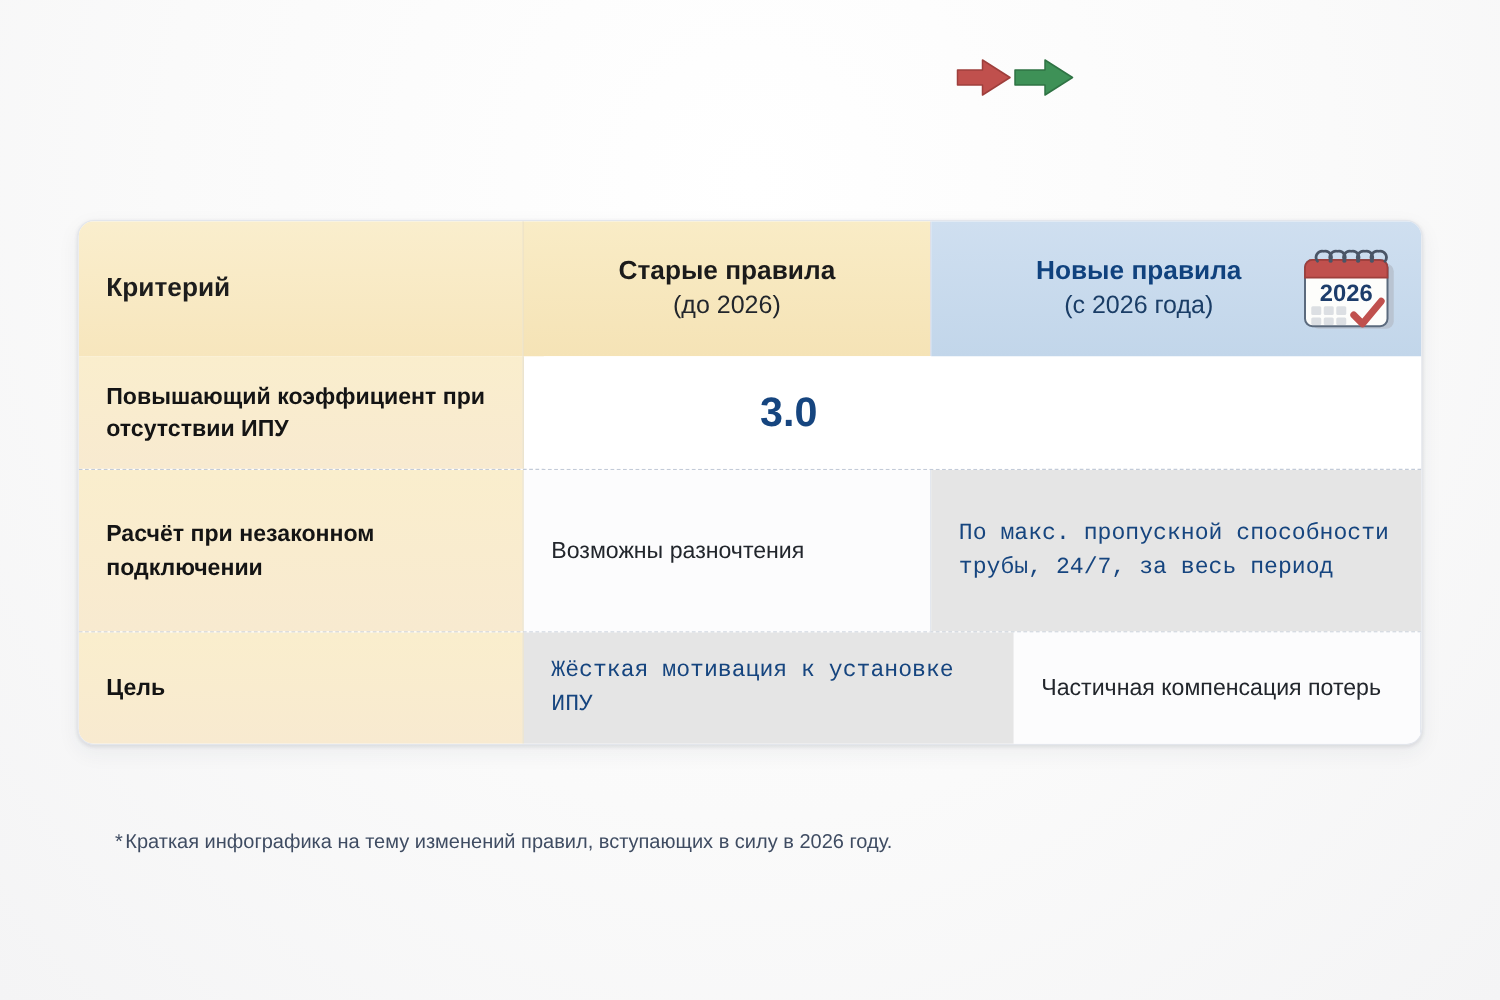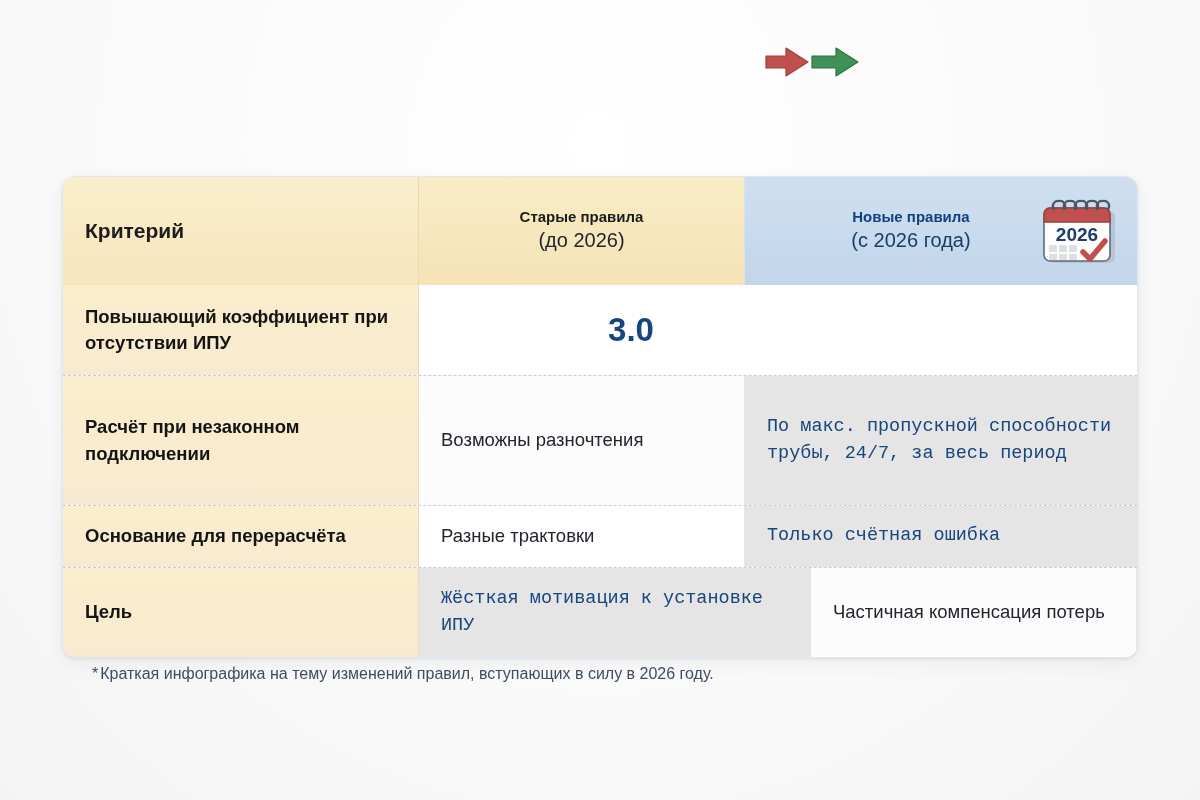"Старые правила" .head-line1 { font-size: 15px -> 21px }
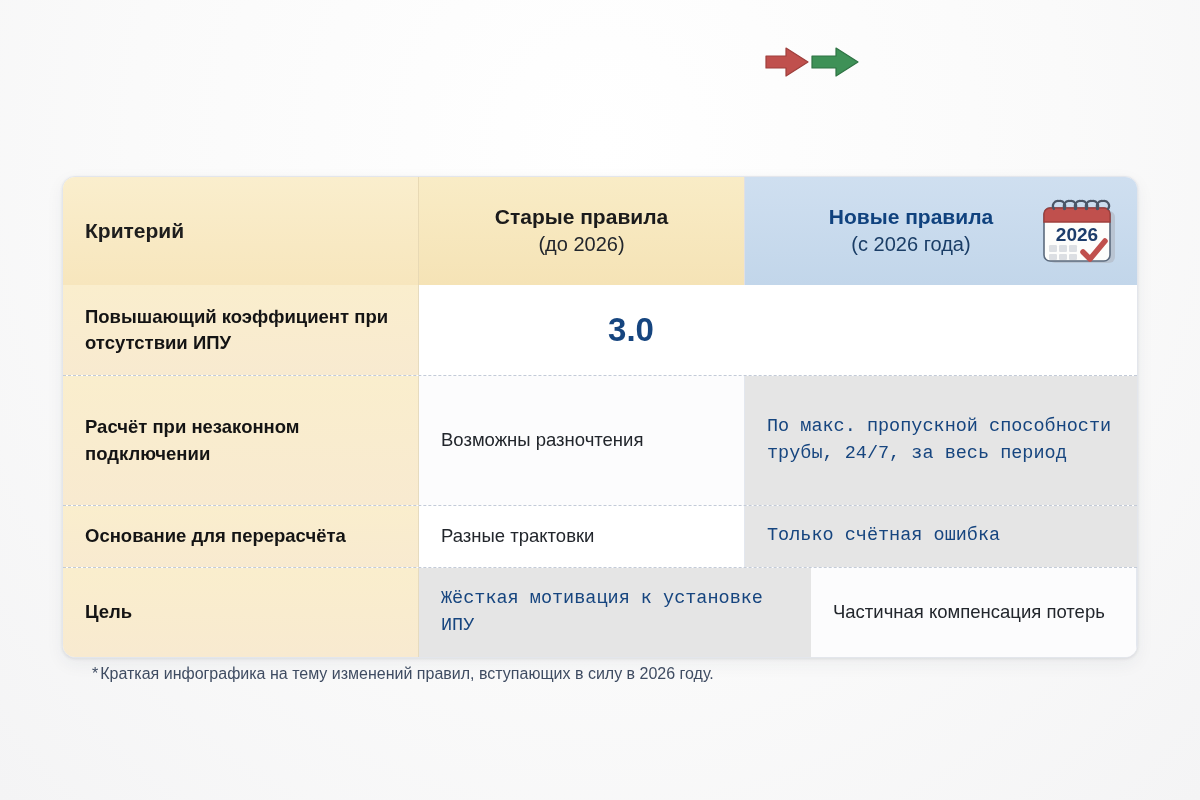"Основание для перерасчёта" div.row { html: <div> <div> <span>Основание для перерасчёта</span> </div> <div> <span>Разные трактовки</span> </div> <div> <span>Только счётная ошибка</span> </div> </div> -> none }
